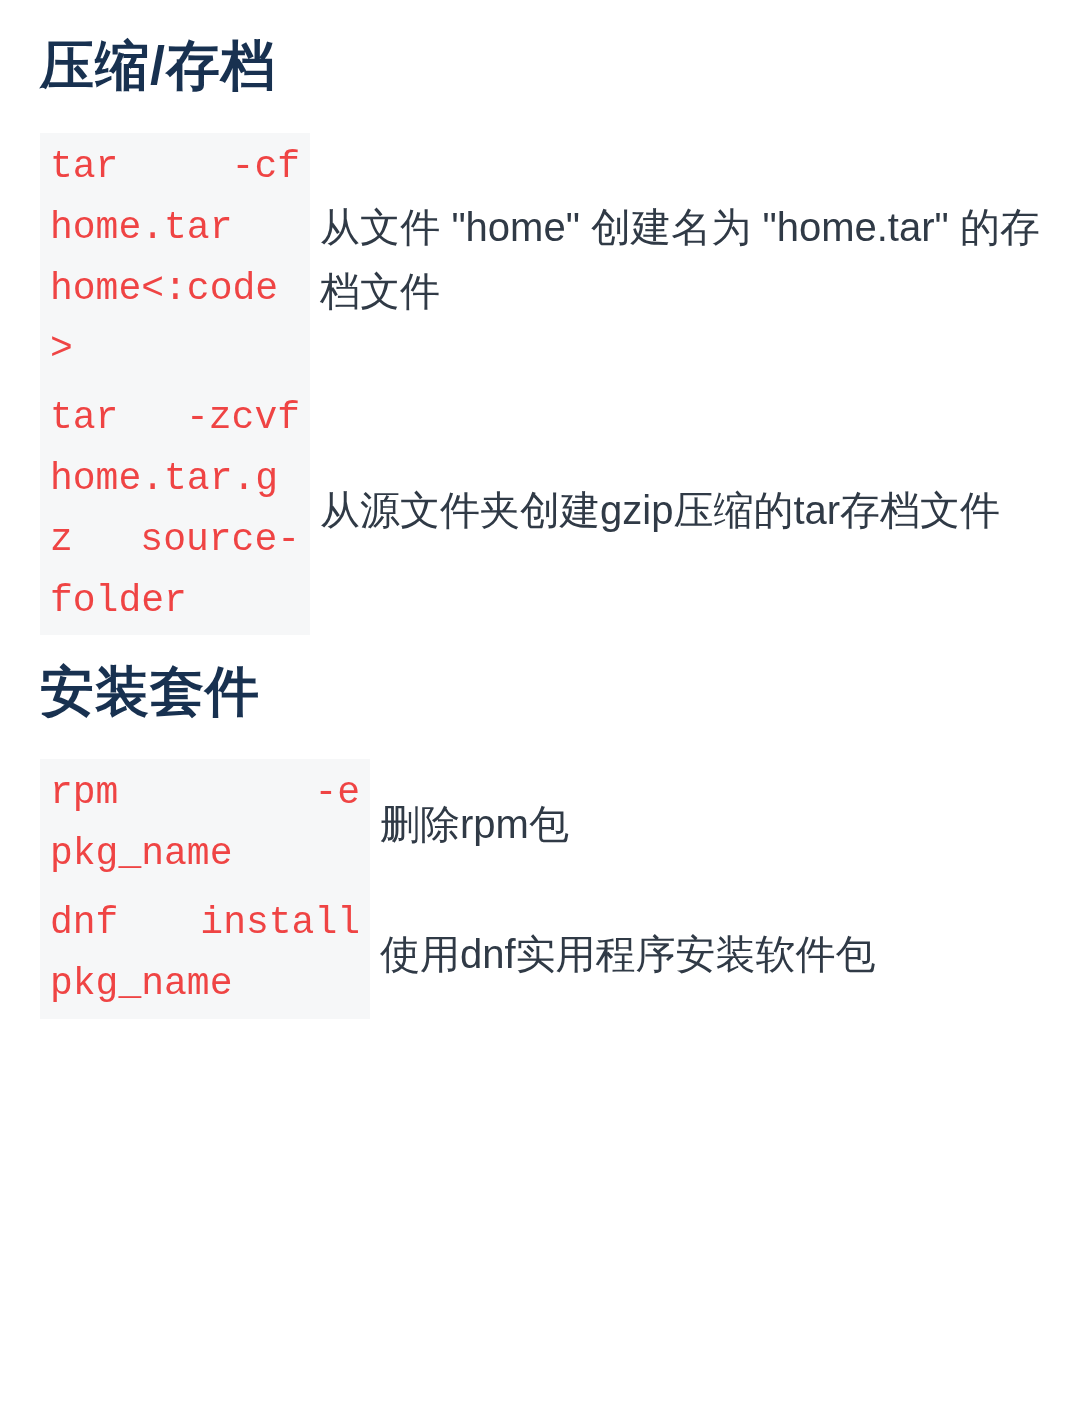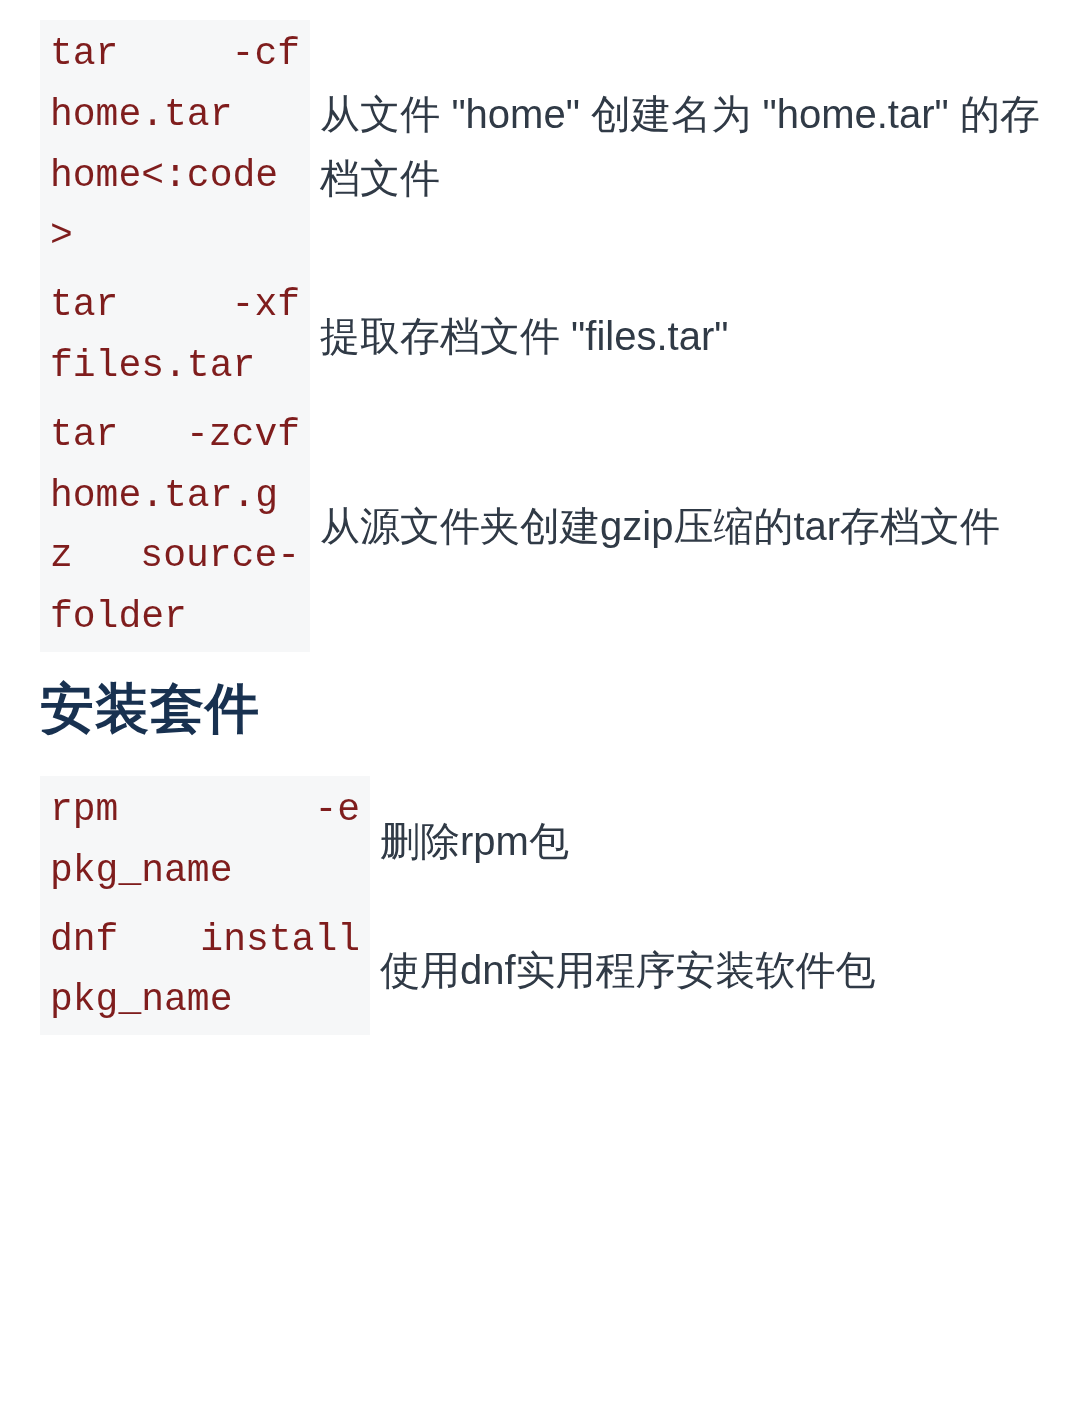"压缩/存档" h2 { html: none -> <h2>压缩/存档</h2> }
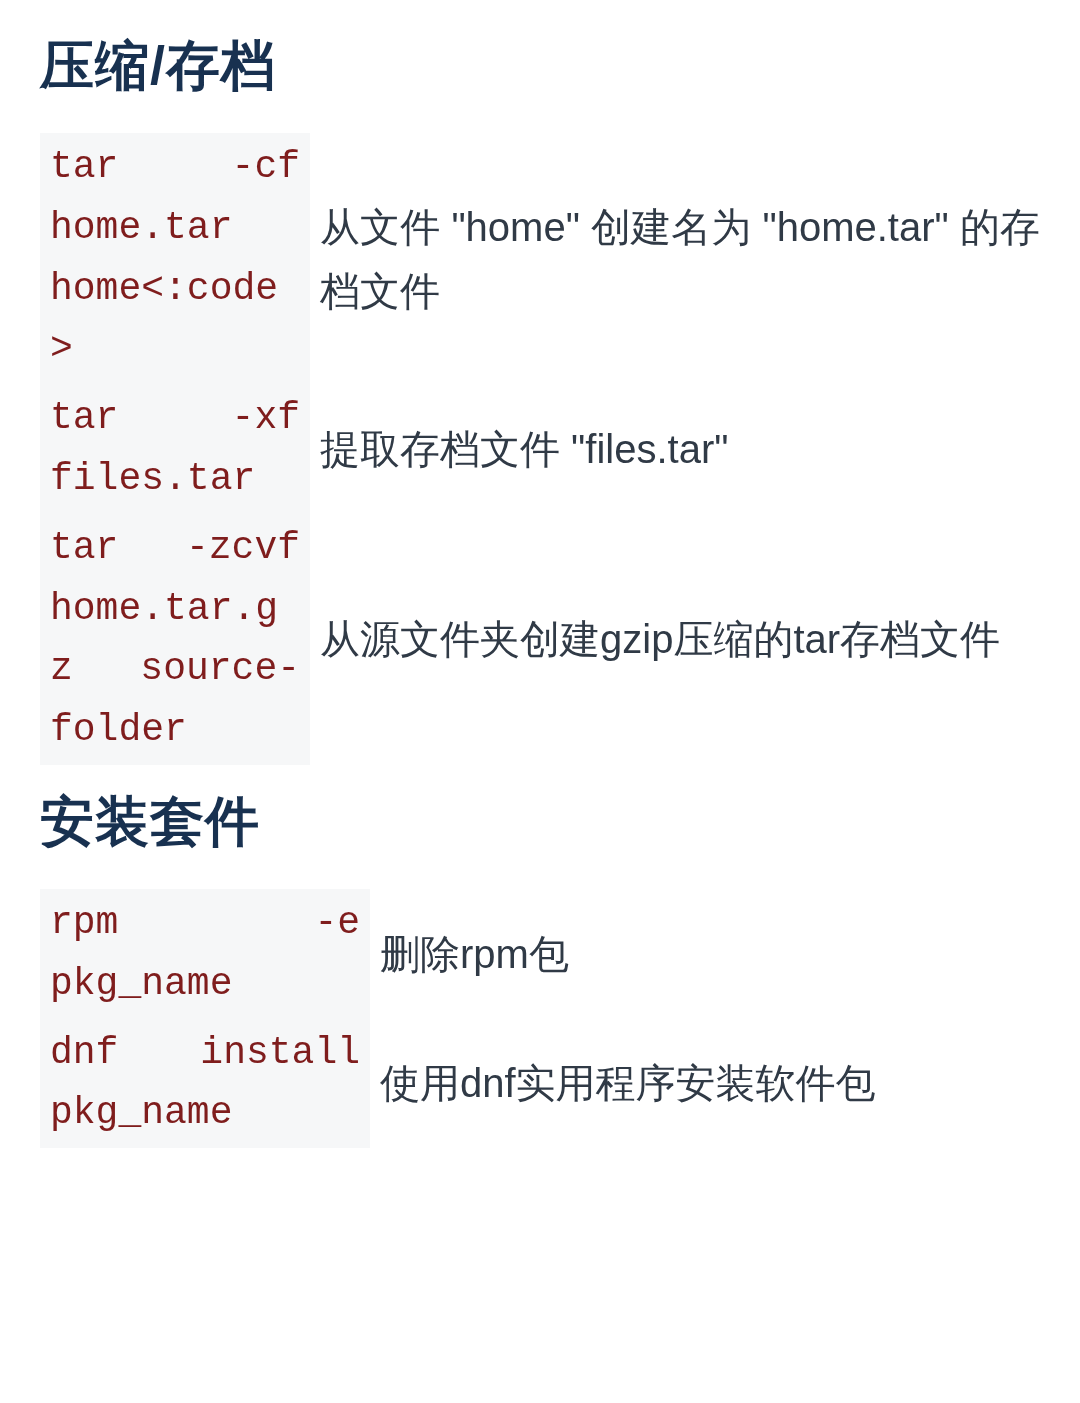"tar -cf home.tar home<:code>" .cmd { color: #7f1d1d -> #ef4444 }
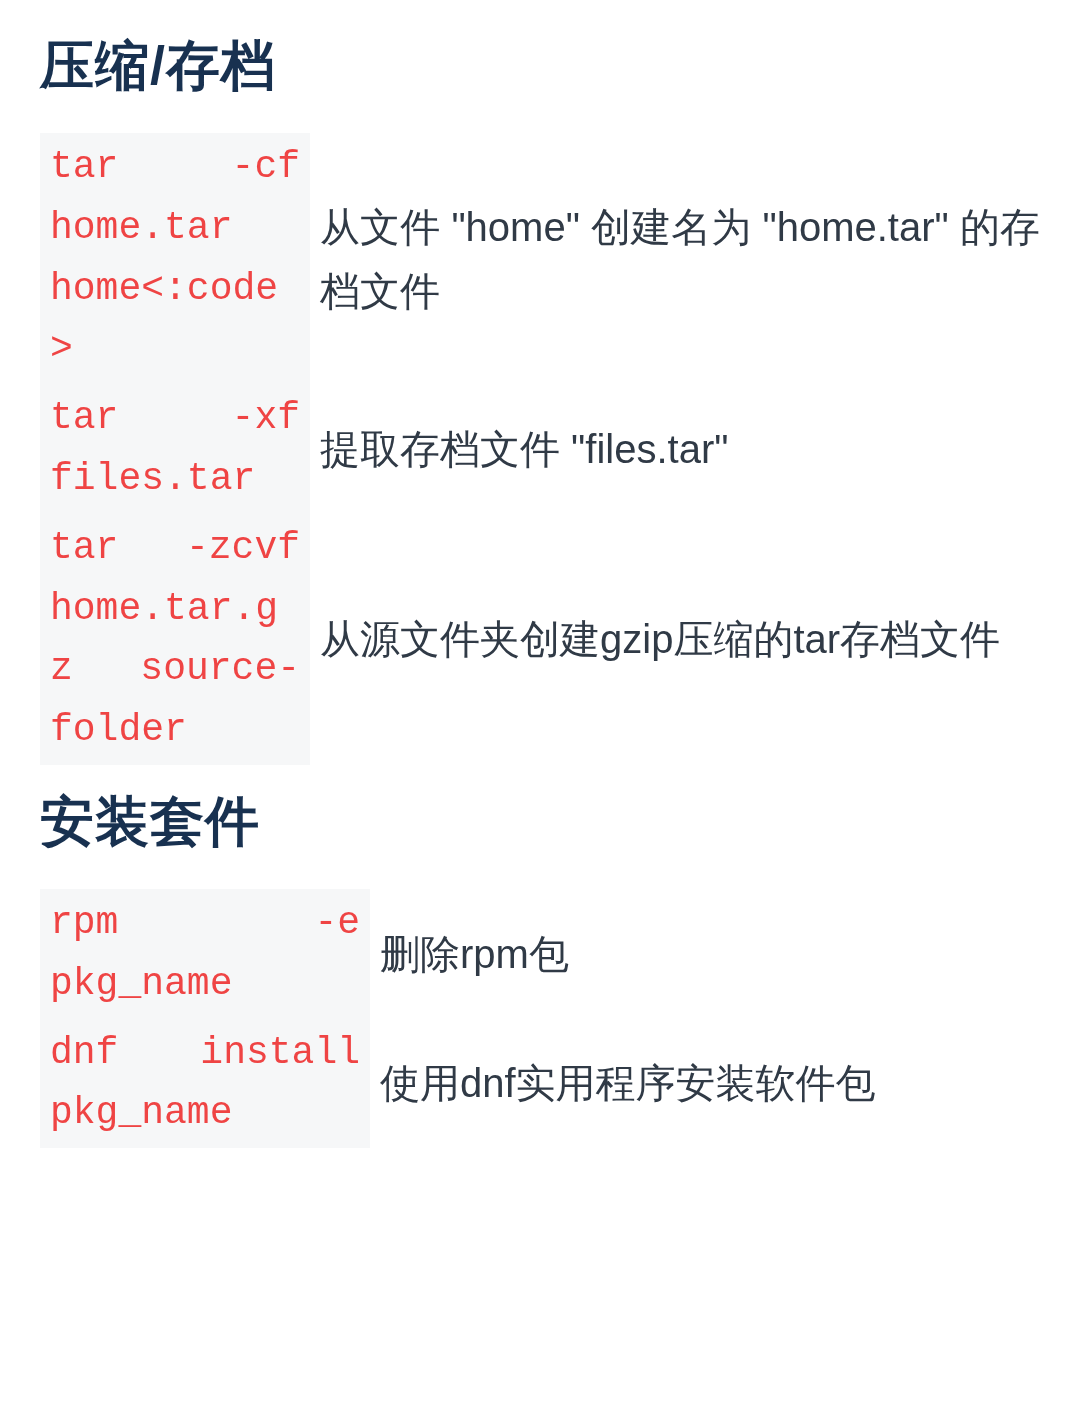"tar -xf files.tar" tr { html: <tr> <td> <span>tar -xf files.tar</span> </td> <td>提取存档文件 "files.tar"</td> </tr> -> none }
